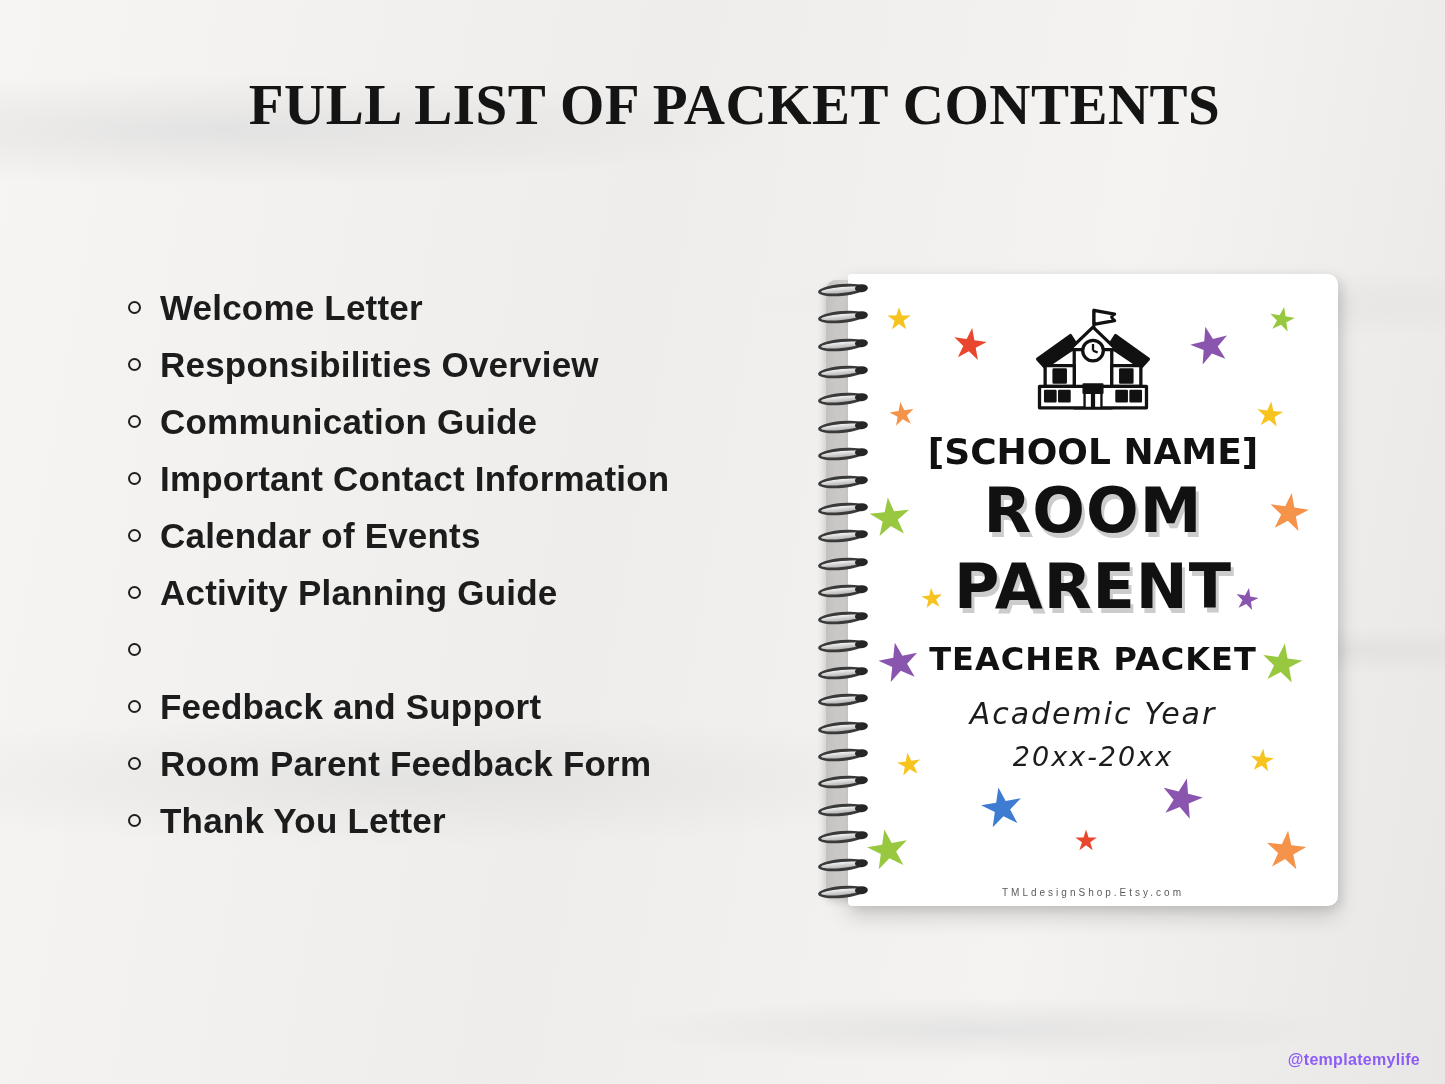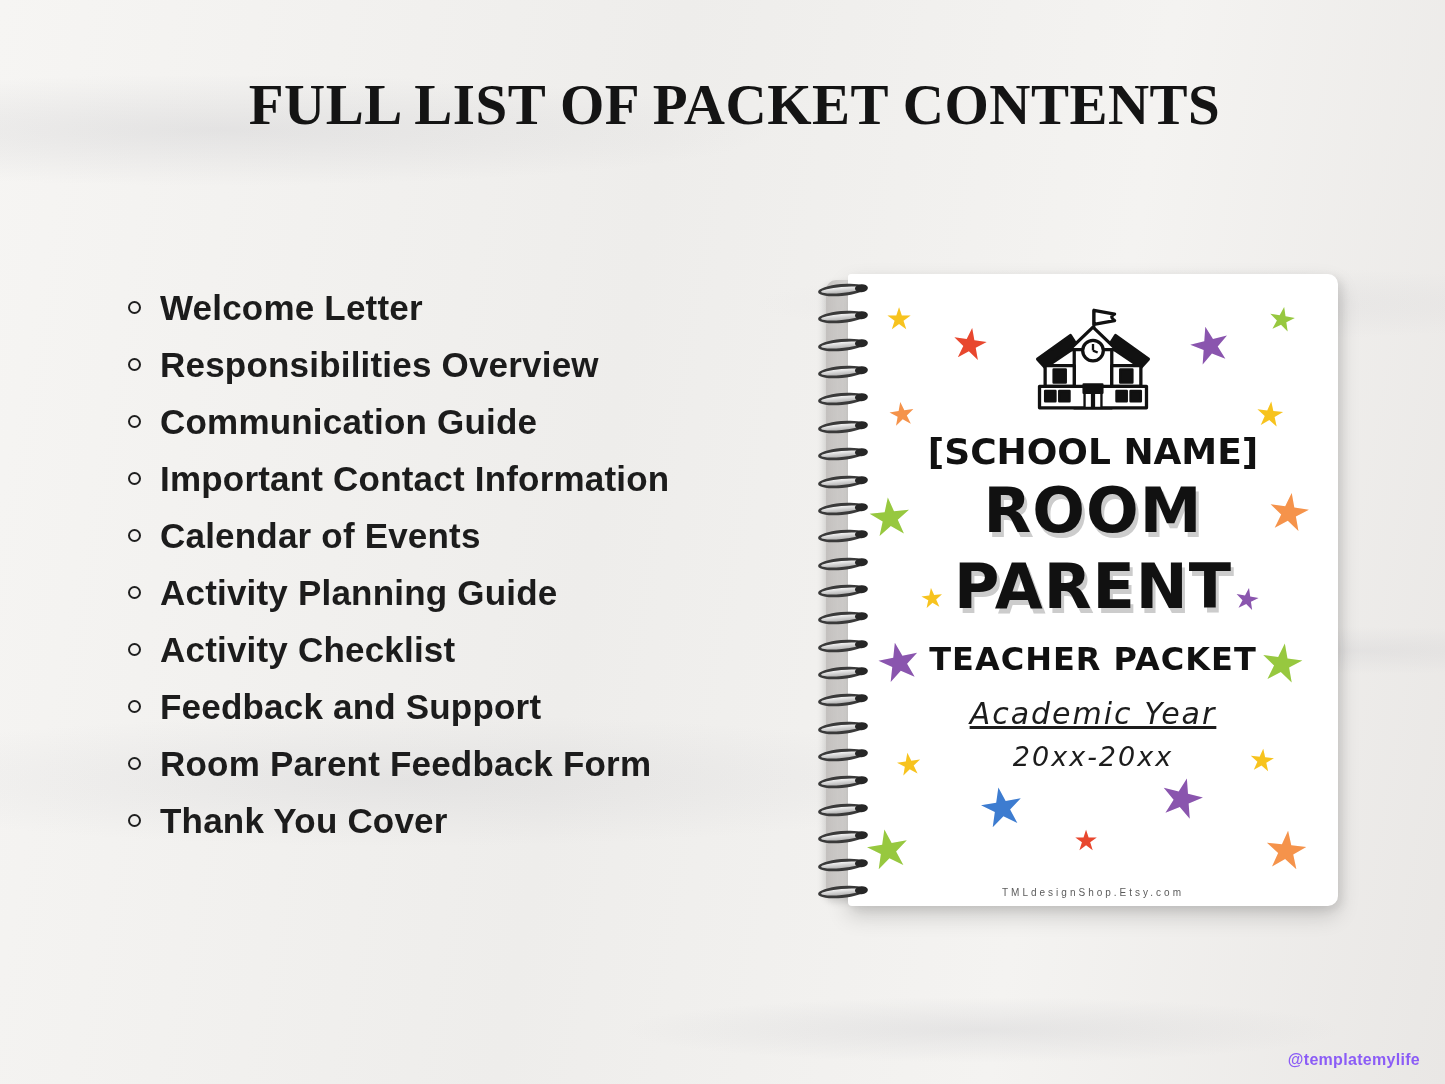"Activity Checklist" span.item-text { html: <span>Activity Checklist</span> -> none }
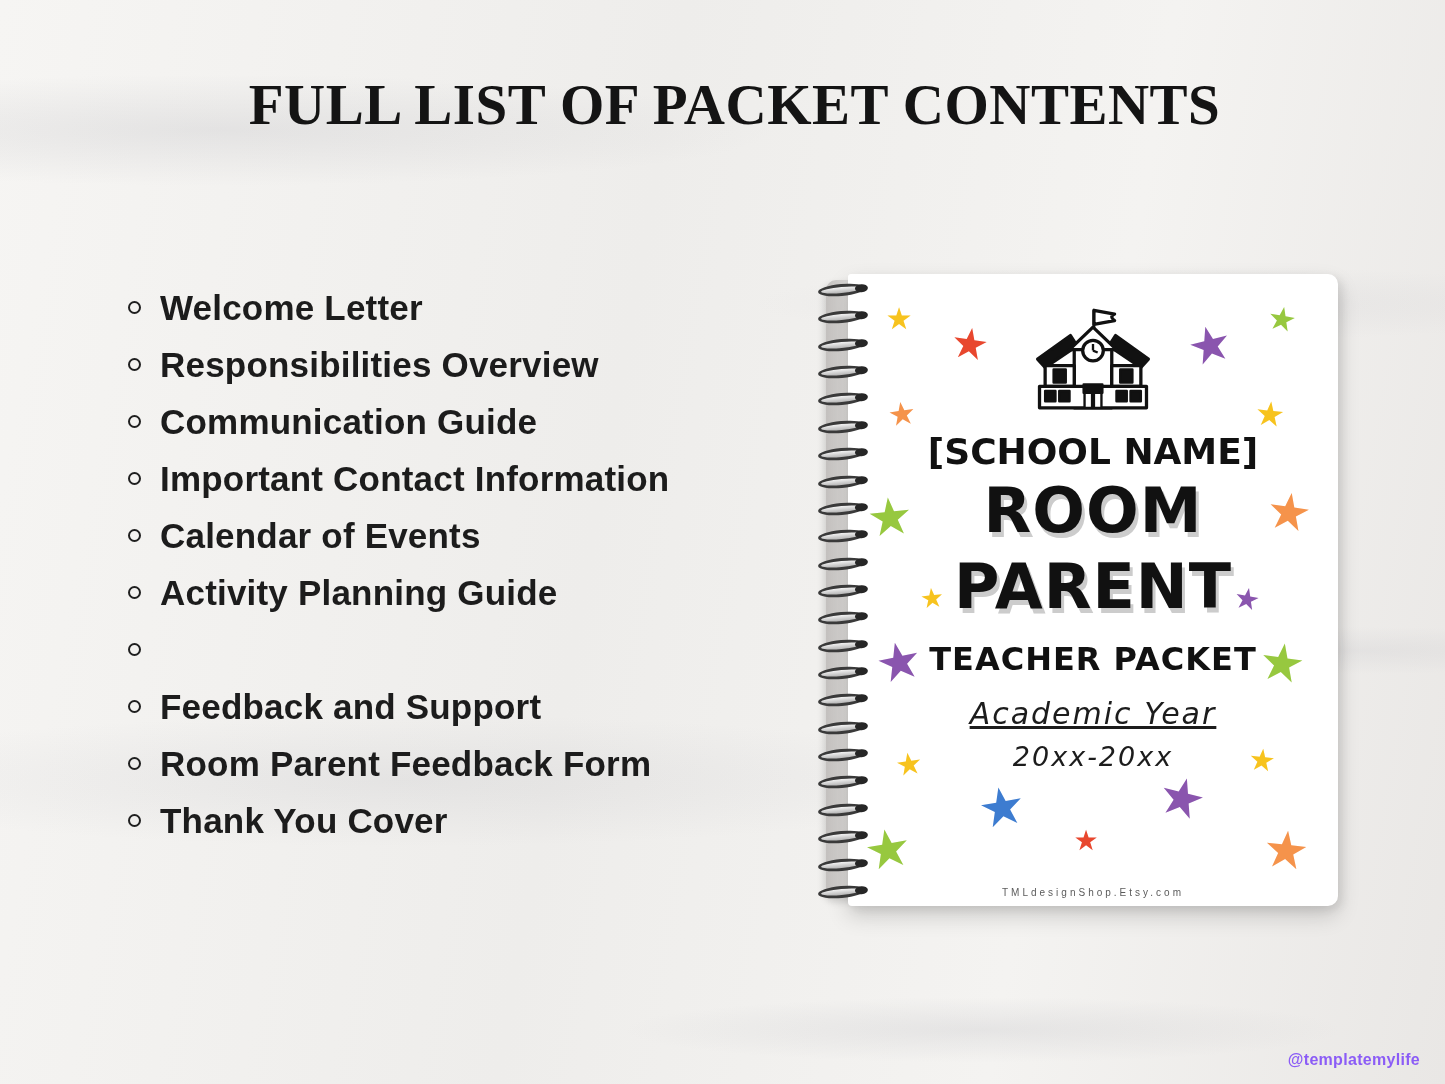"Academic Year" .academic-year { text-decoration: underline -> none }
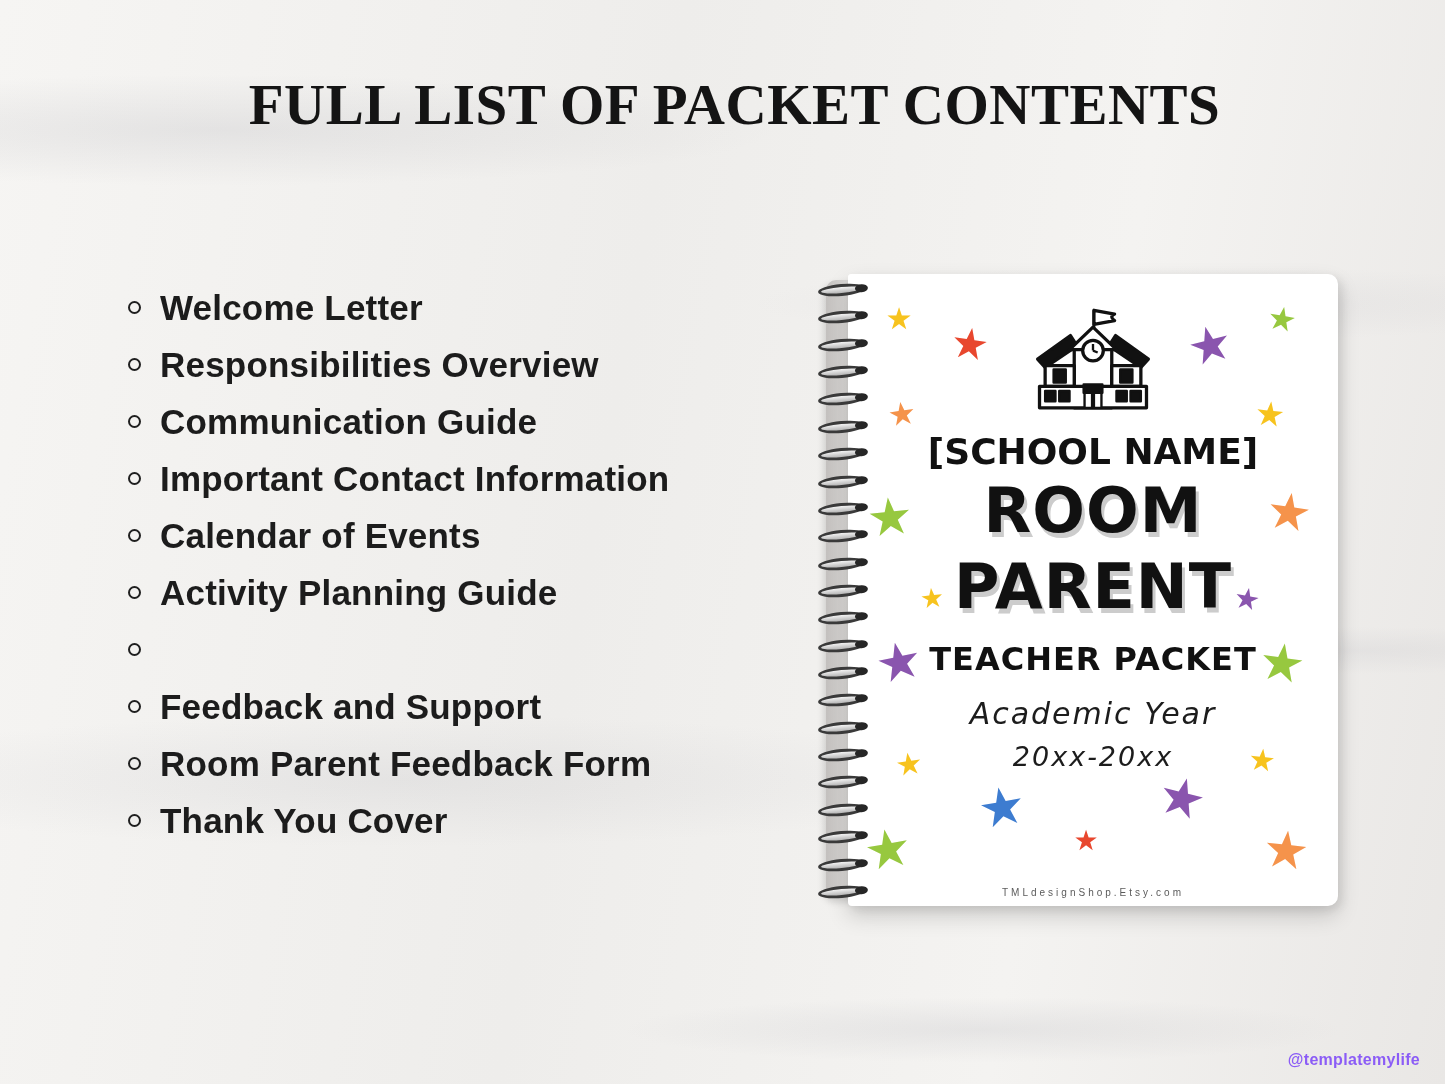"Thank You Cover" span.item-text { text: Cover -> Letter }
